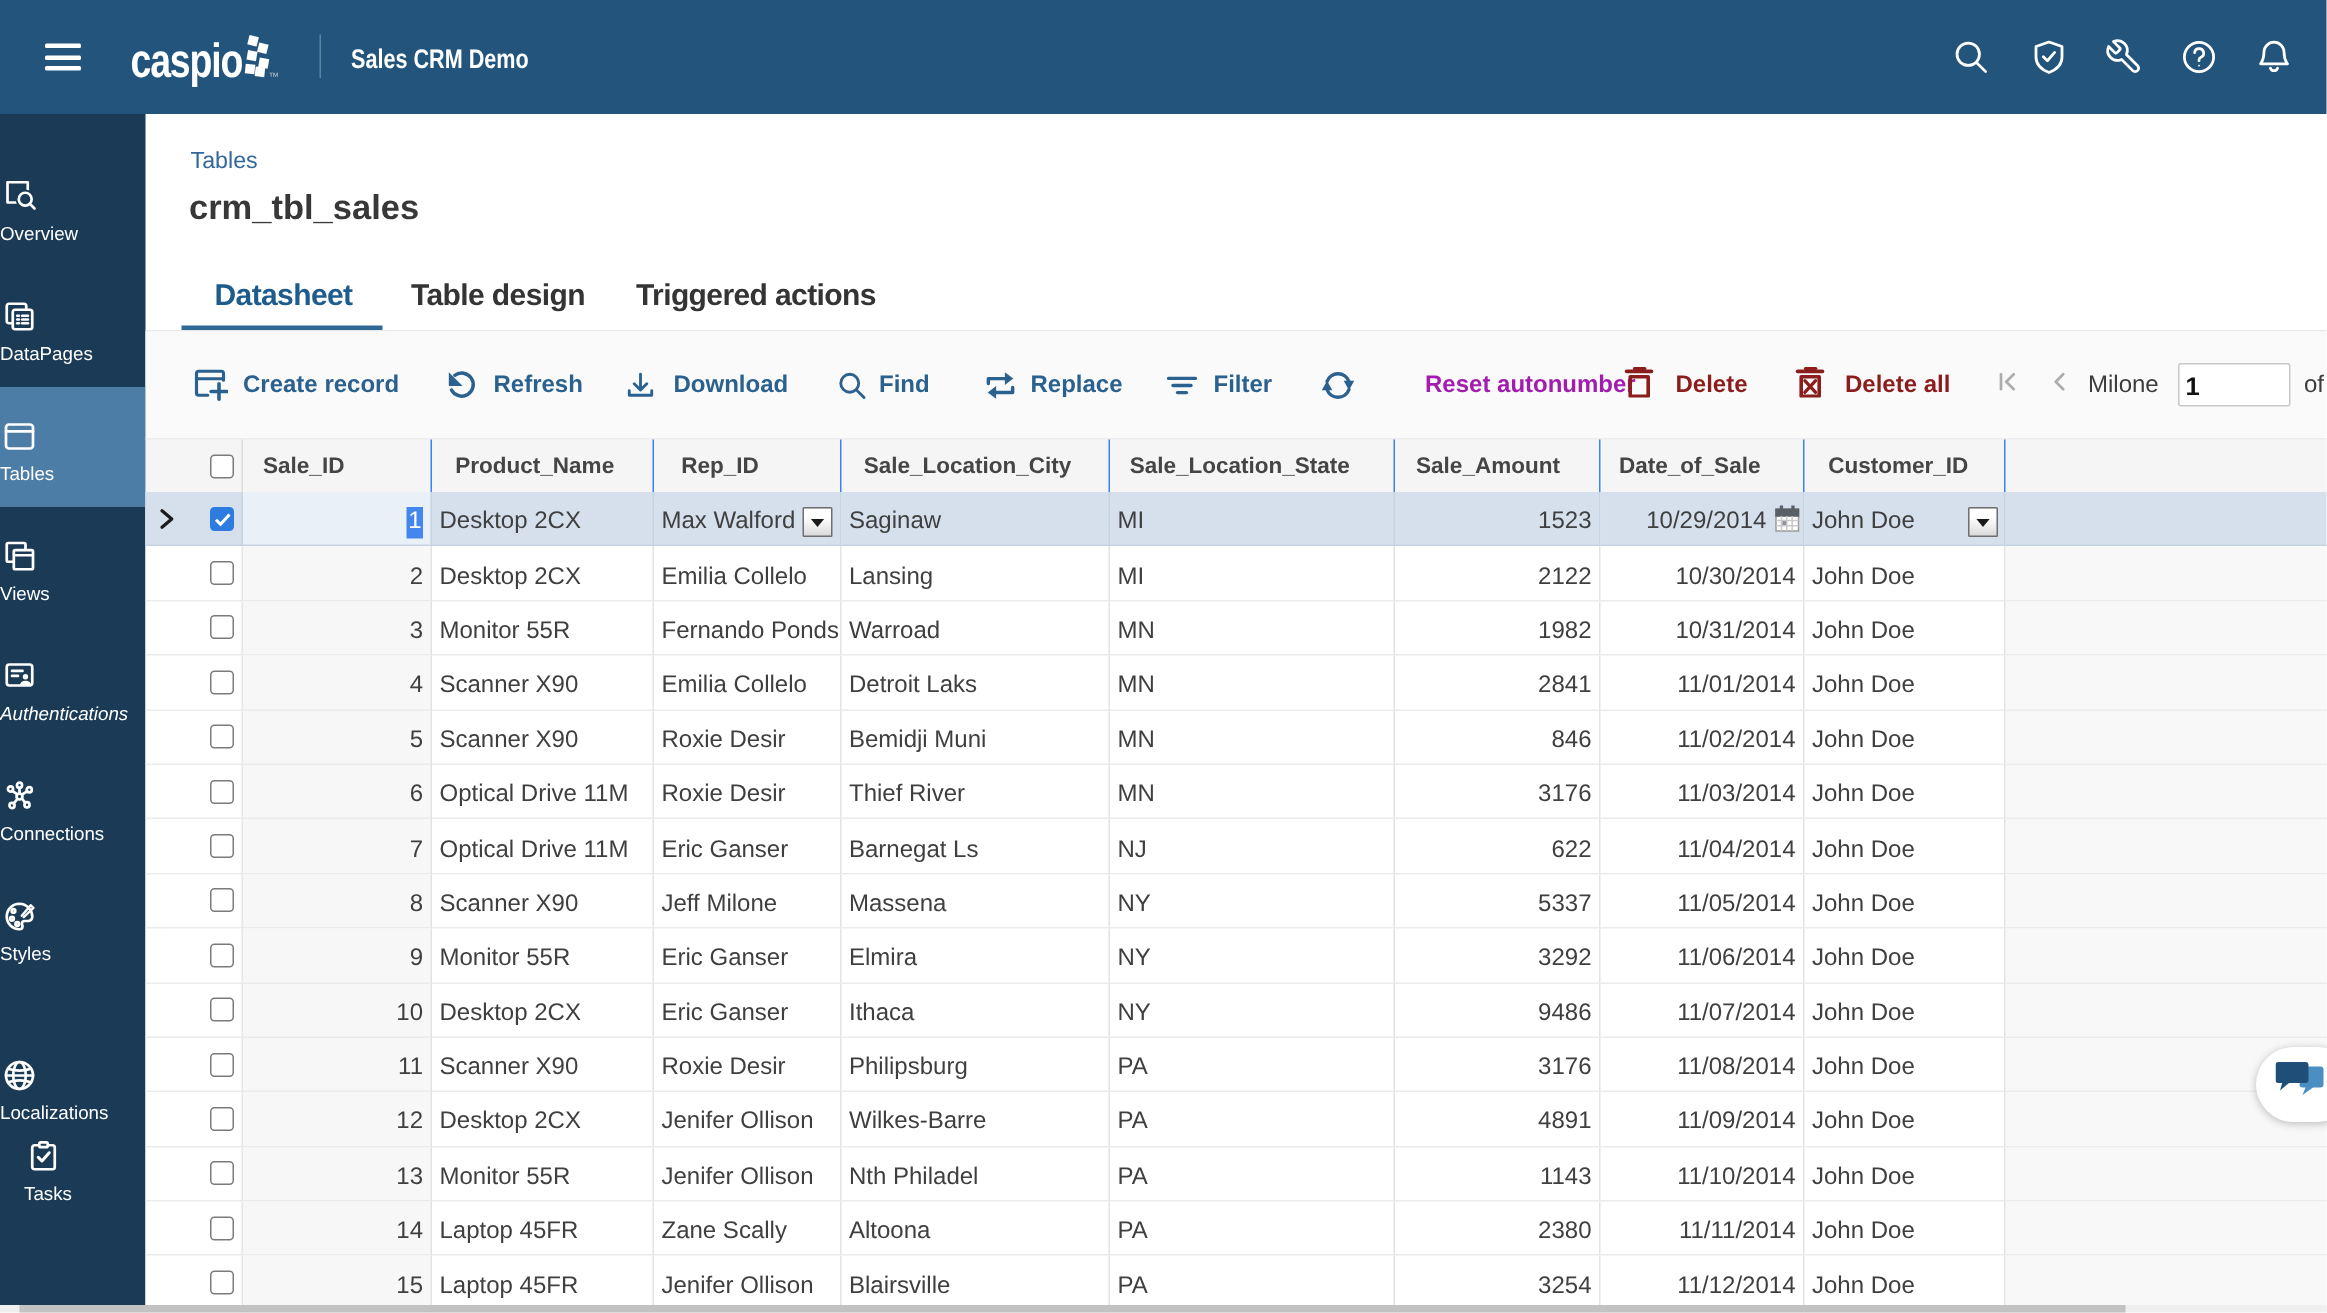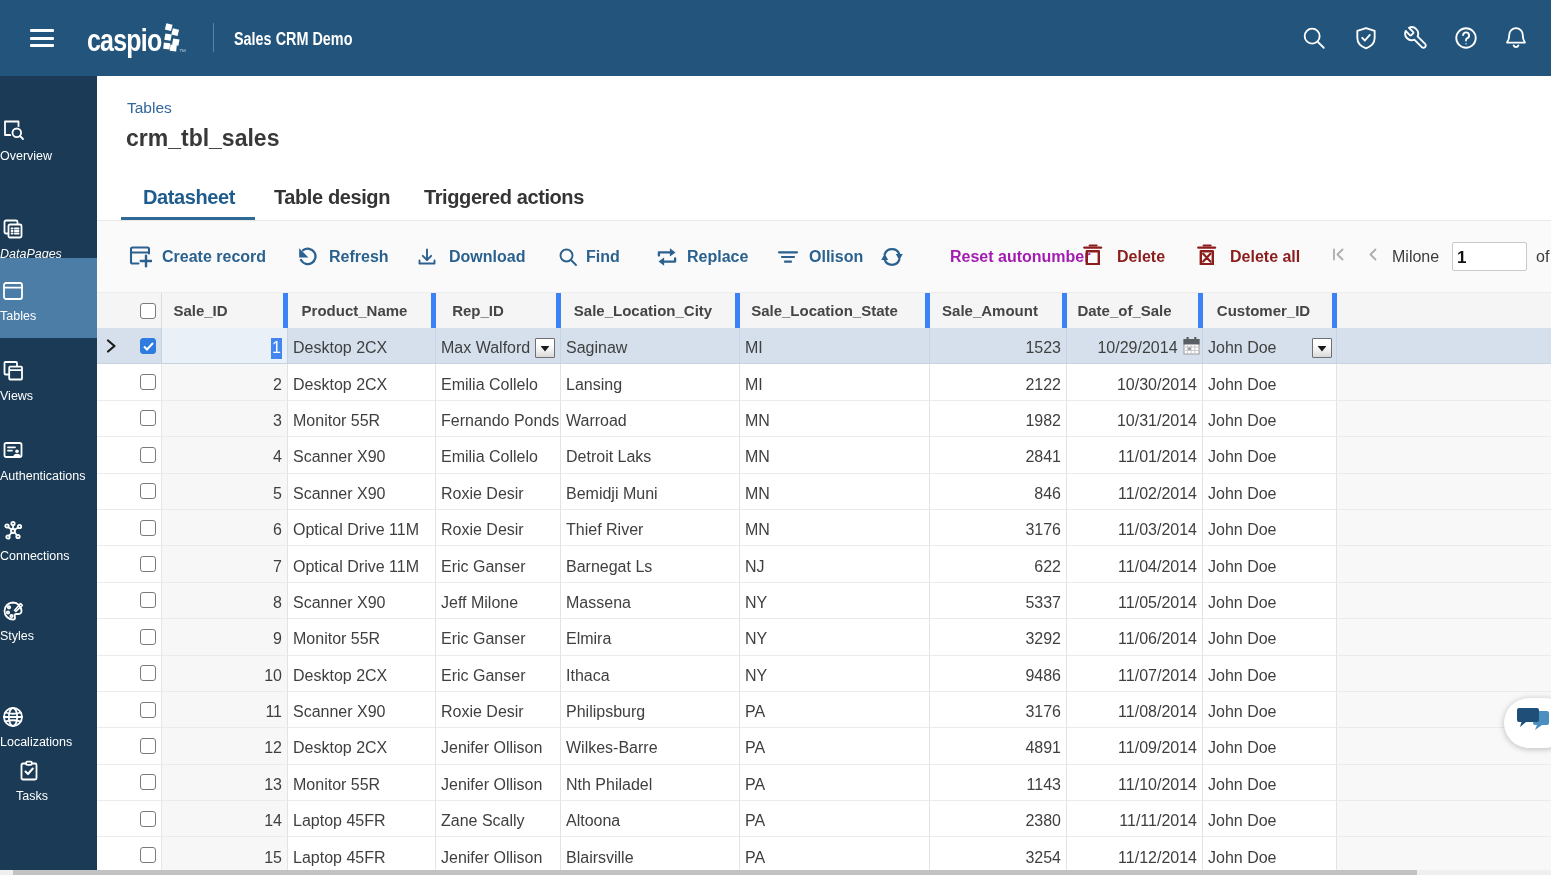"DataPages" .sitem:nth-child(2) { font-style: italic -> none; top: 120px -> 102px }
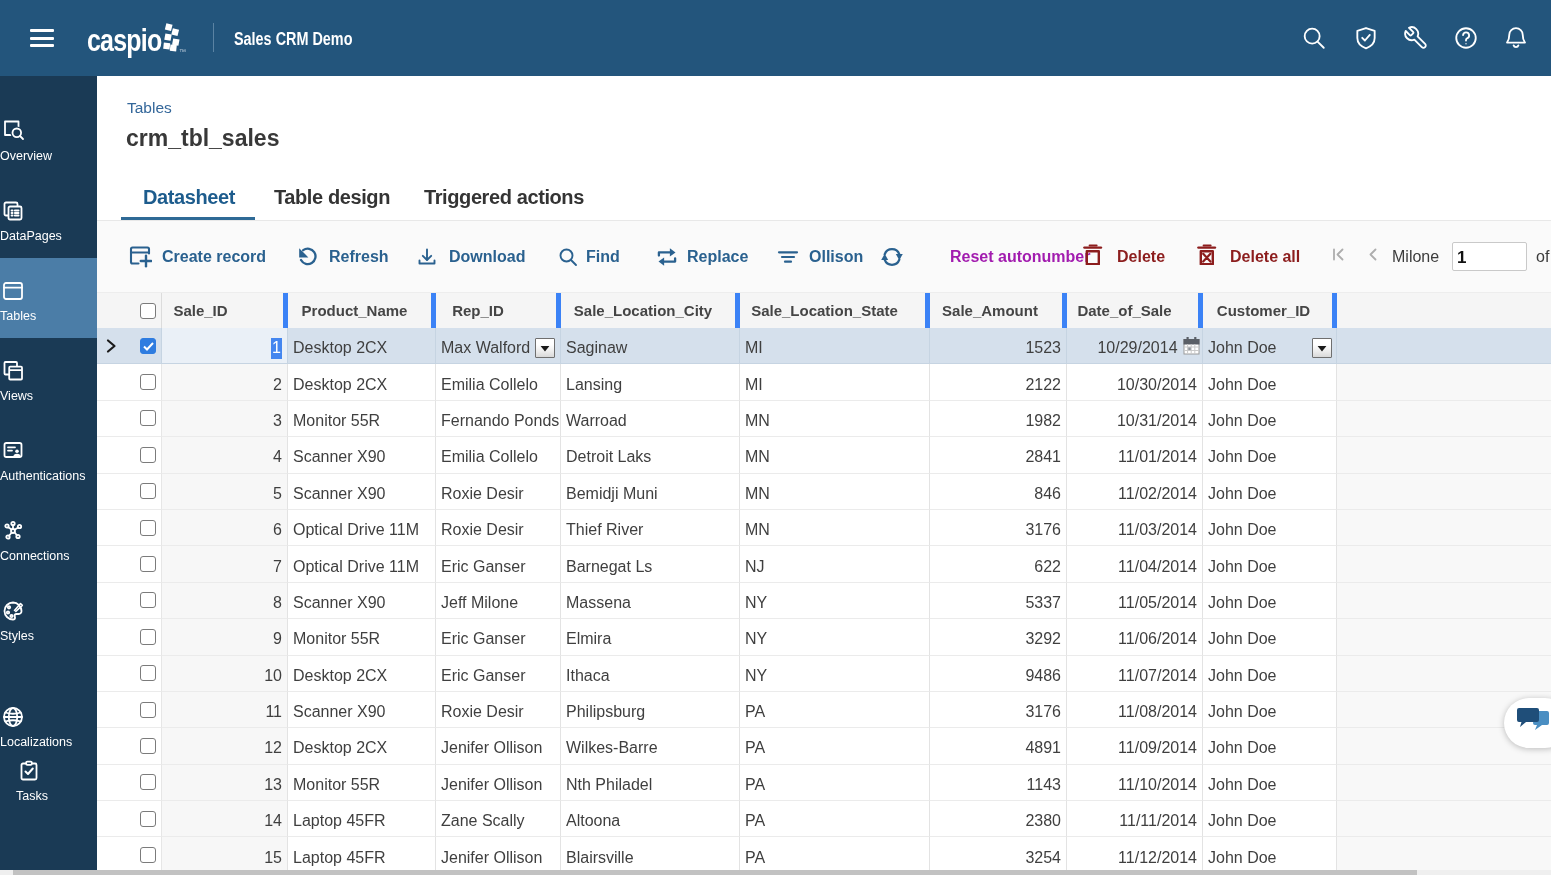"Ollison" div.tlab { text: Ollison -> Filter }
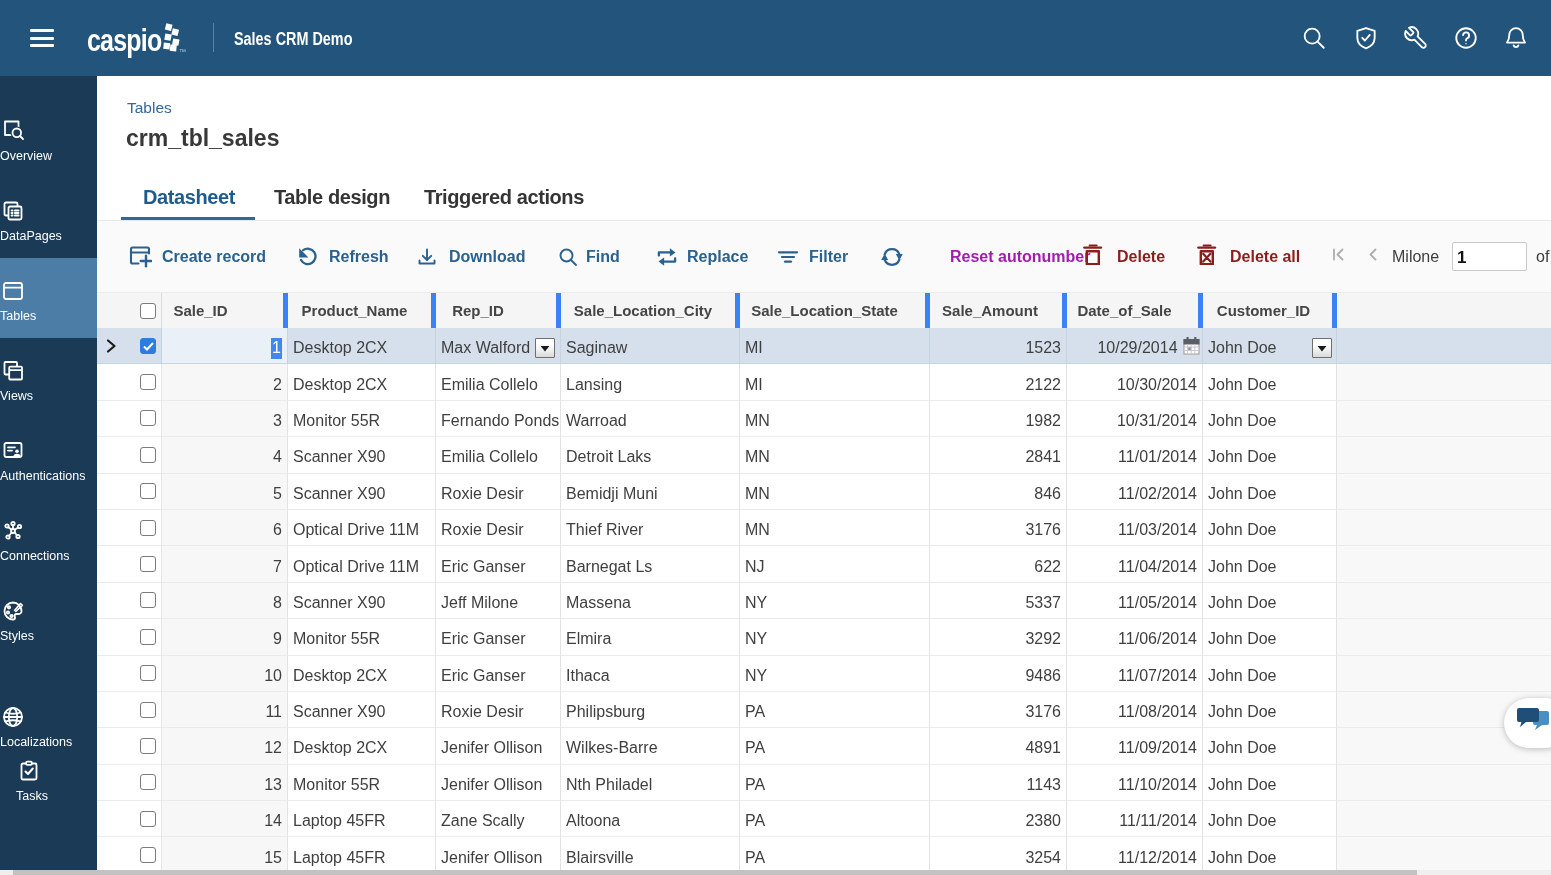"Sale_ID" .hc { border-right: 5px solid #3b82f6 -> 1px solid #3b82f6 }
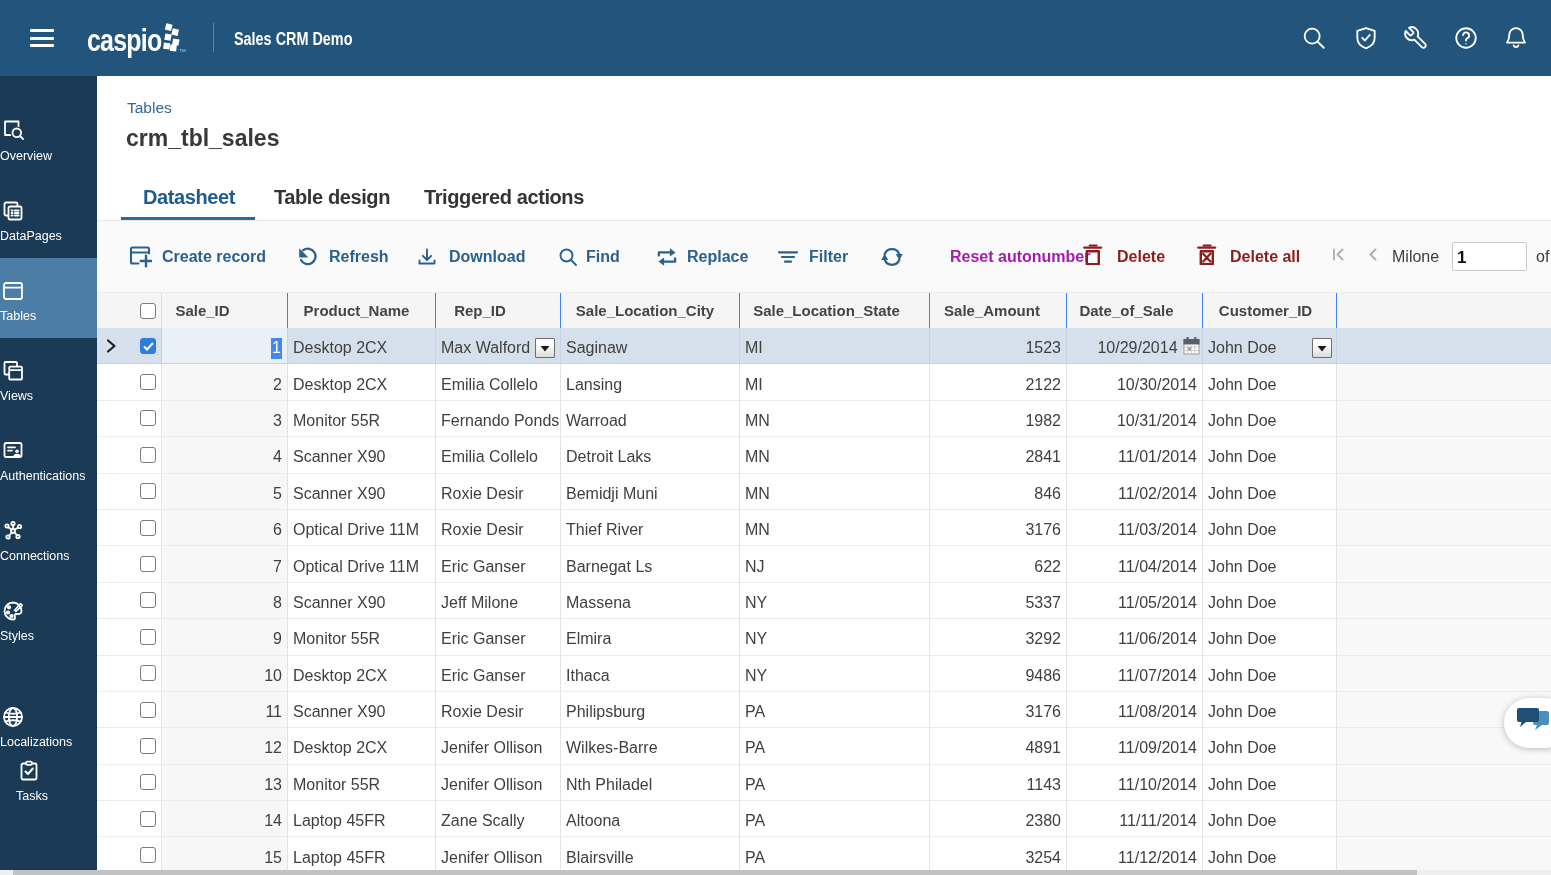"Authentications" .sitem:nth-child(5) { font-style: none -> italic }
